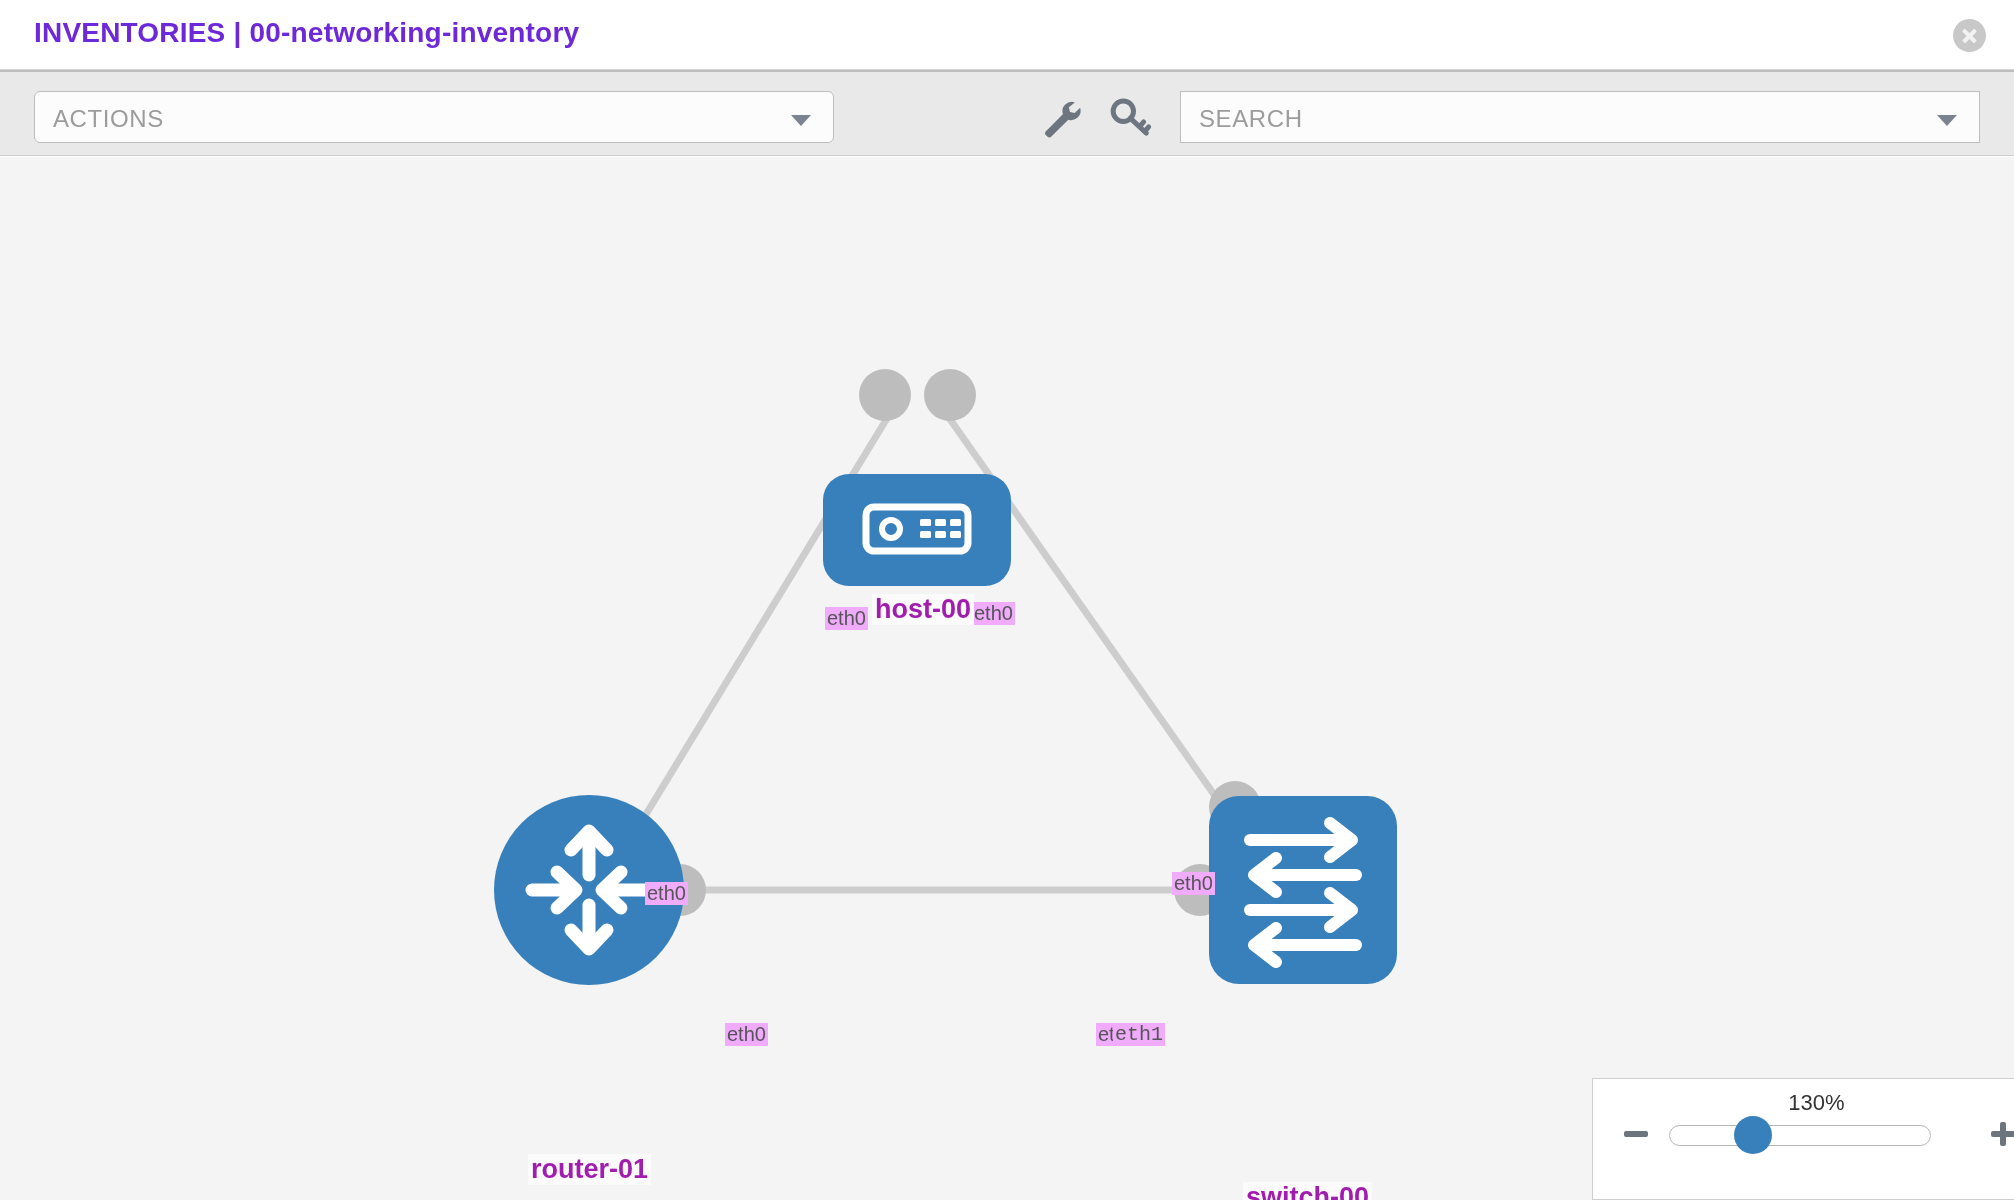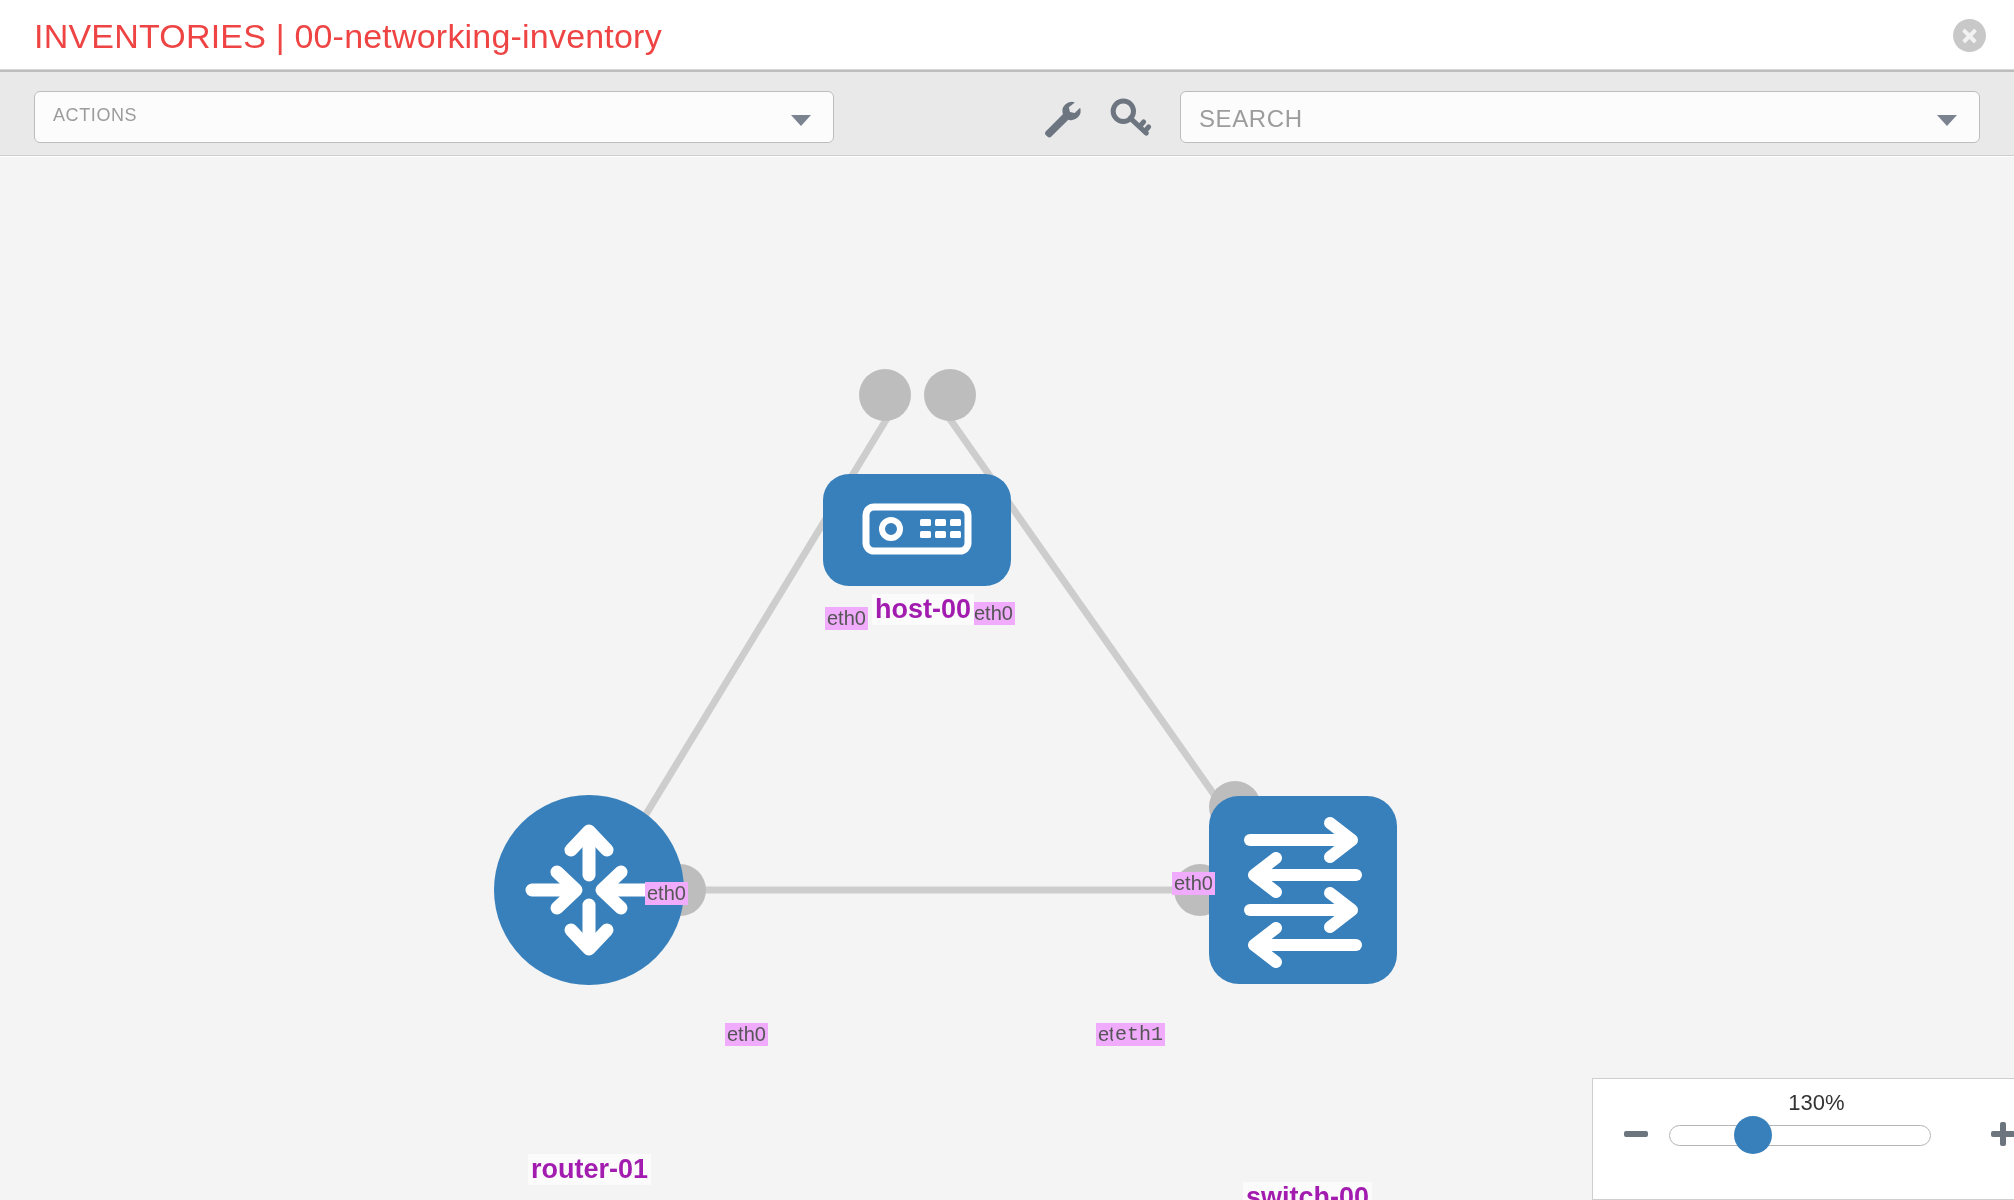"INVENTORIES | 00-networking-inventory" .header-title { color: #ef4444 -> #6d28d9; font-size: 34px -> 28px; font-weight: normal -> bold }
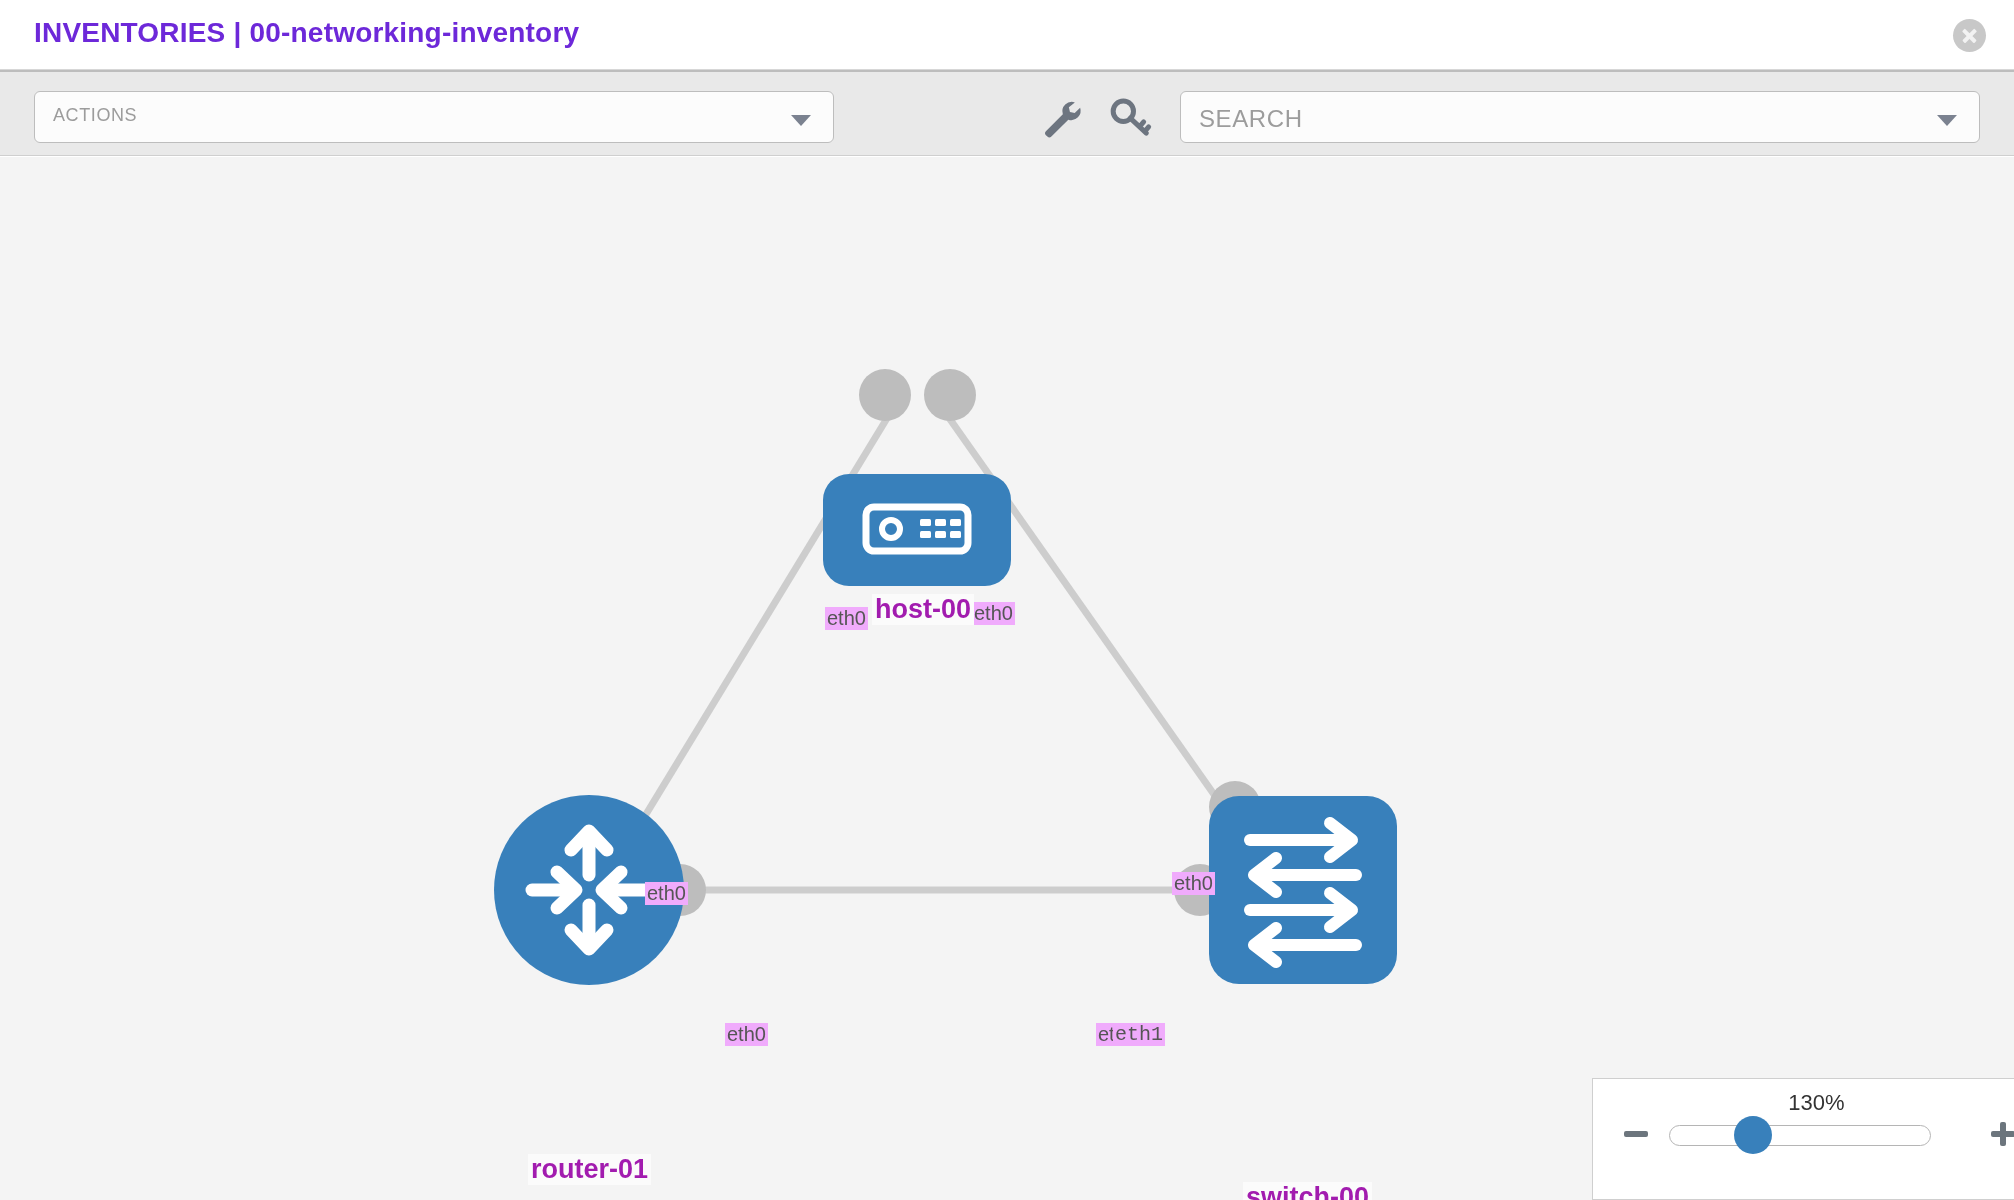"ACTIONS" .actions-label { font-size: 18px -> 24px }
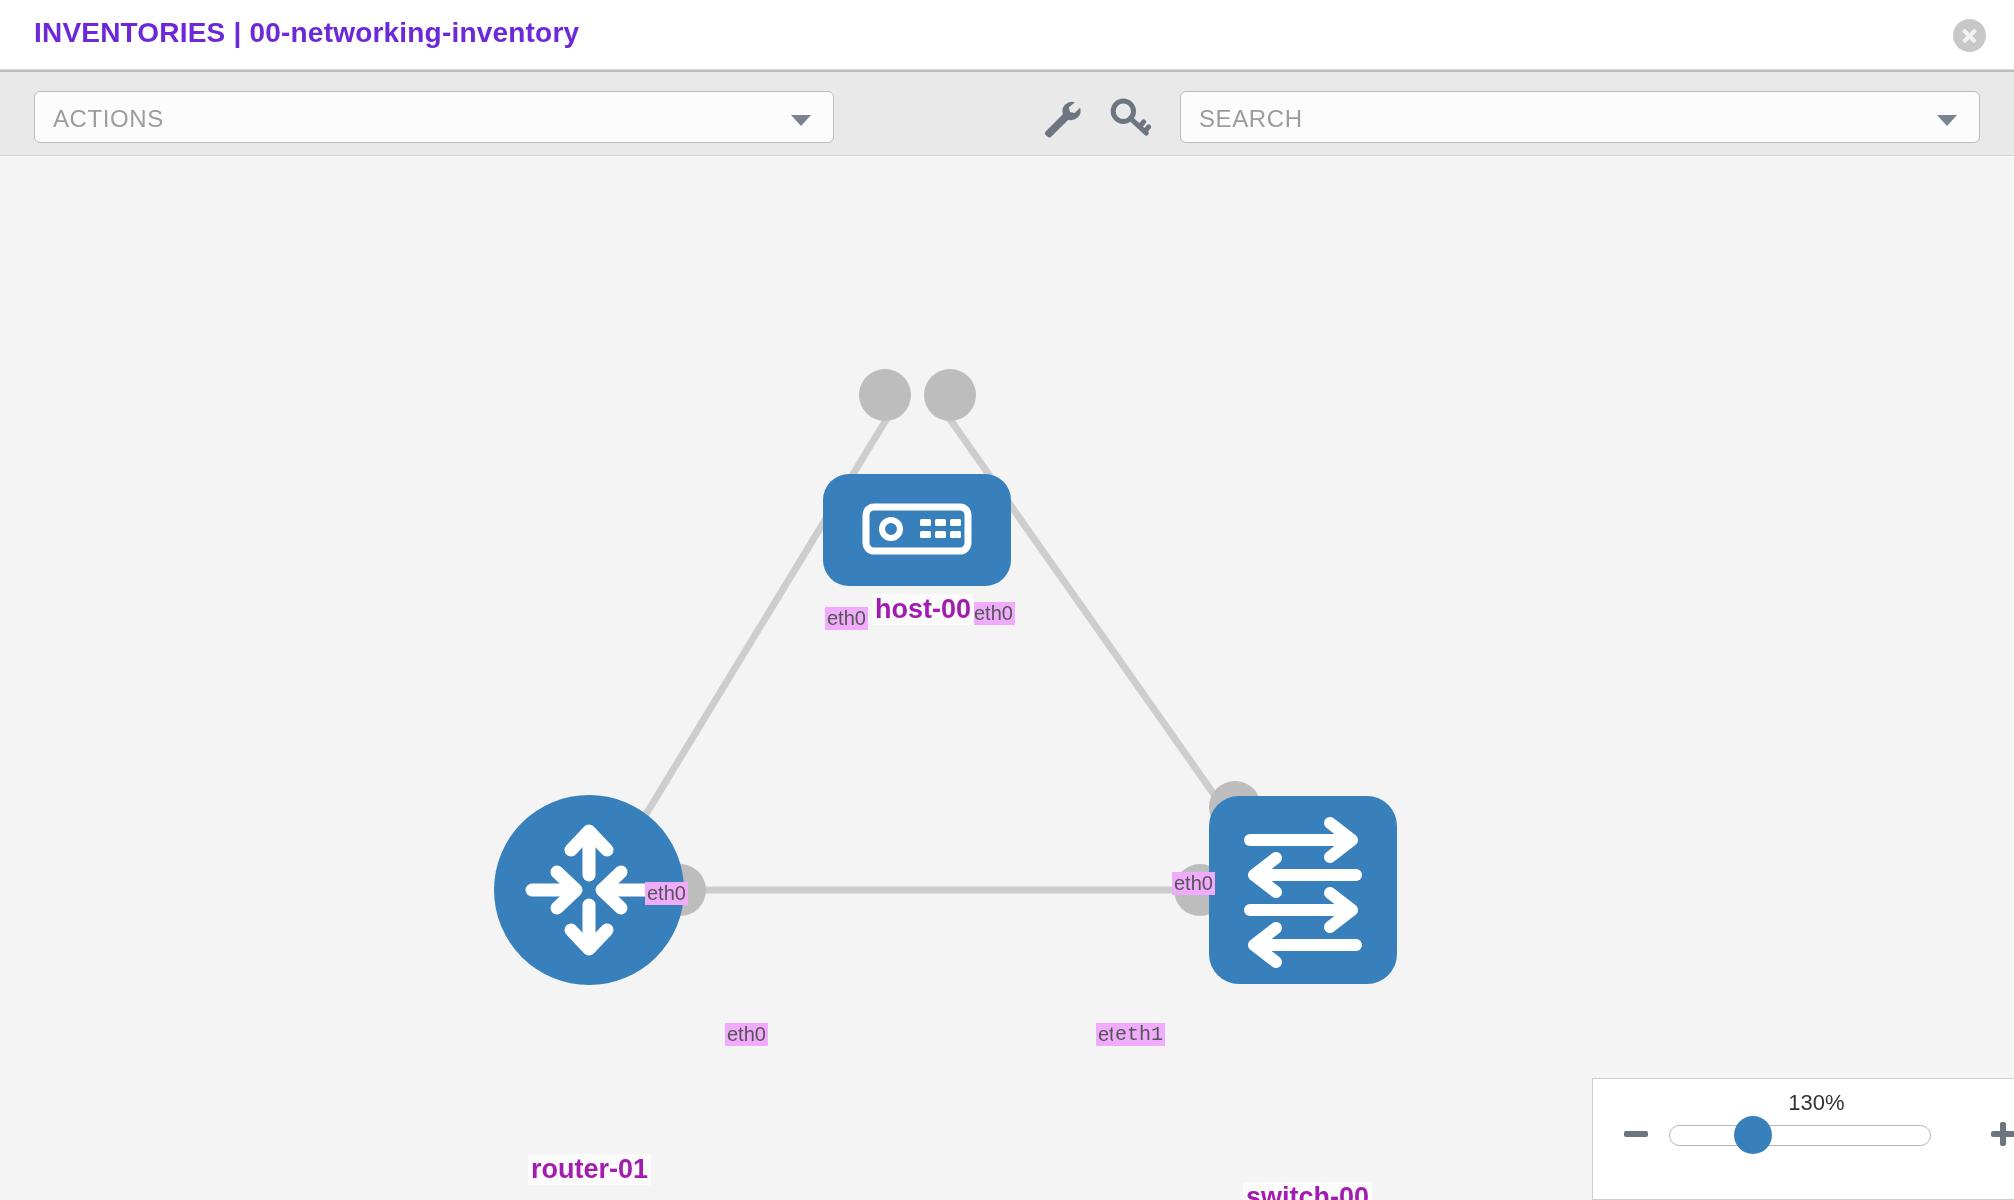"SEARCH" .search-box { border-radius: 6px -> 0 }
